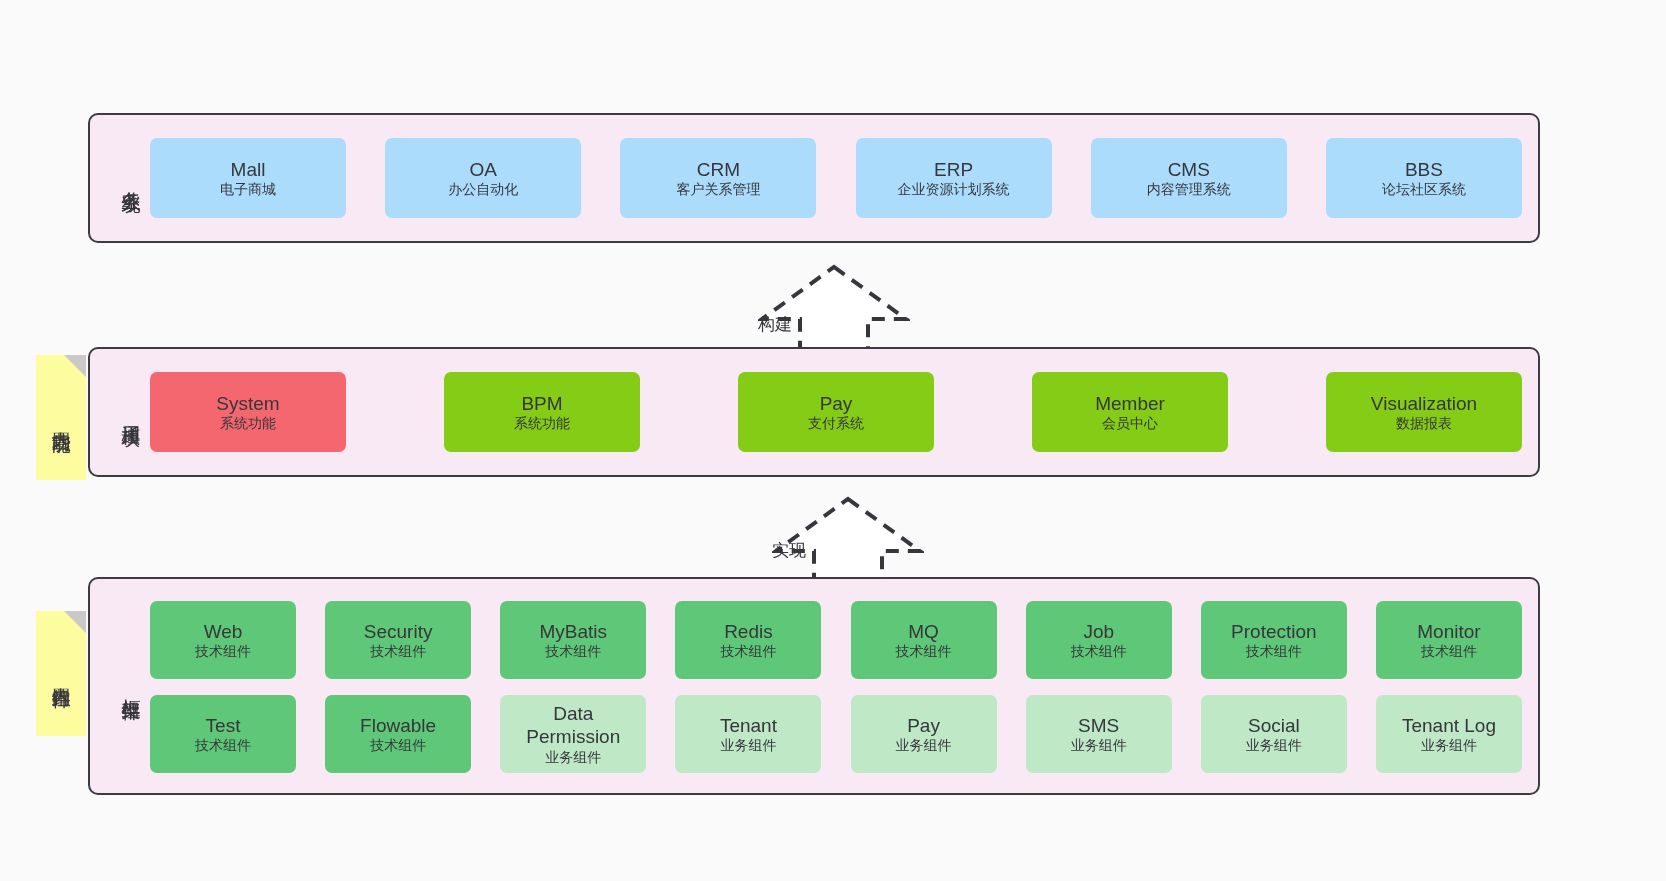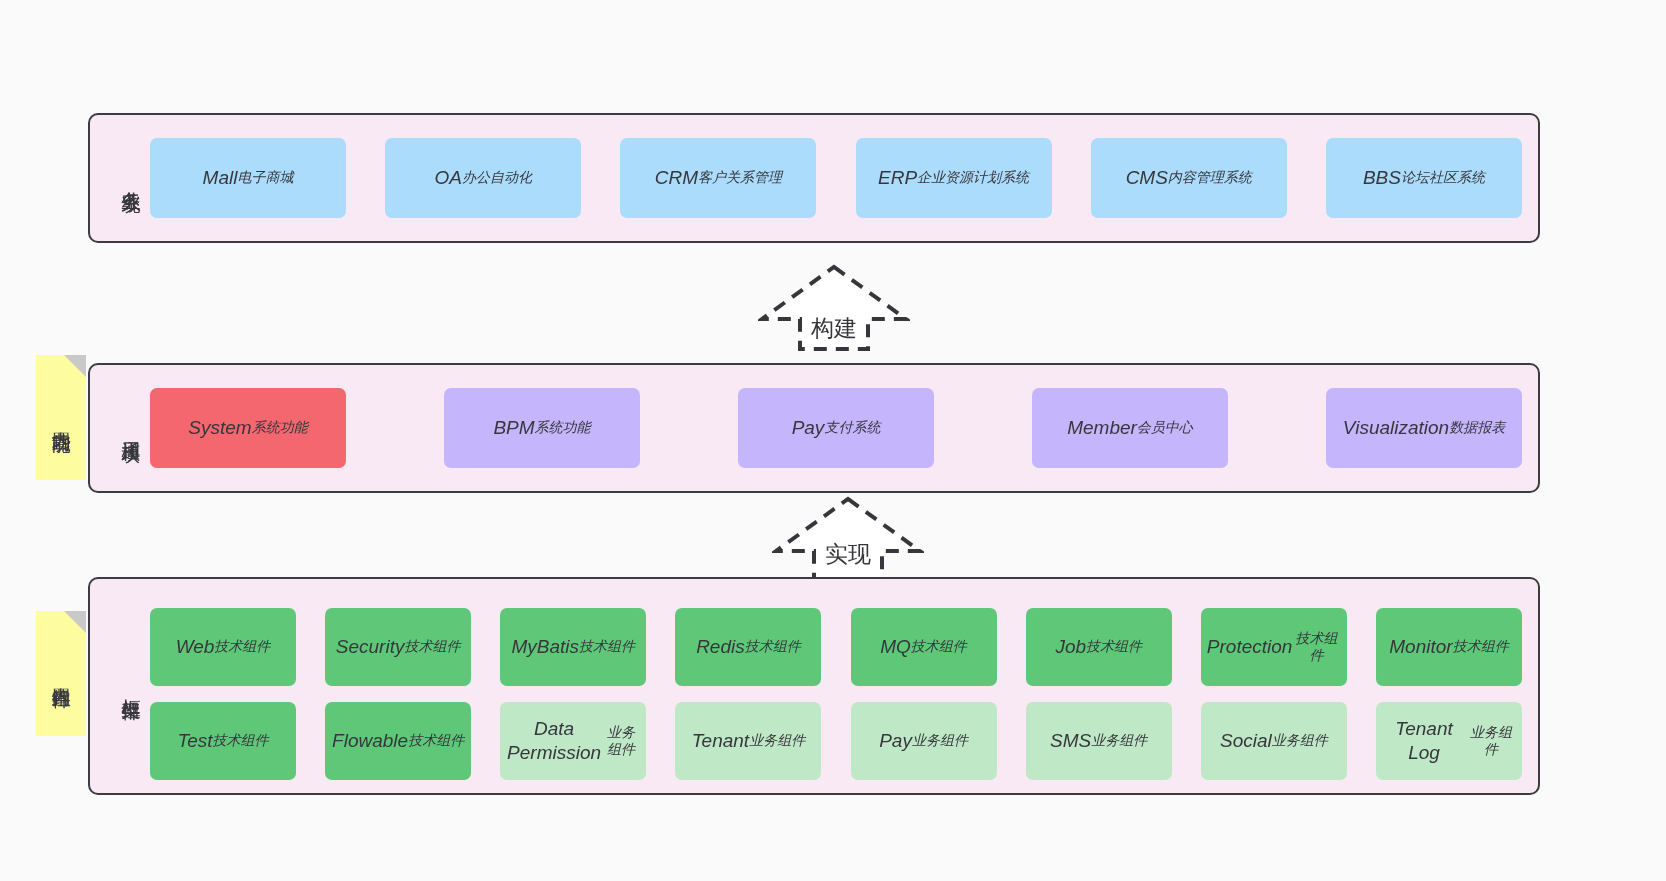"Mall" .card { flex-direction: row -> column; font-style: italic -> none }
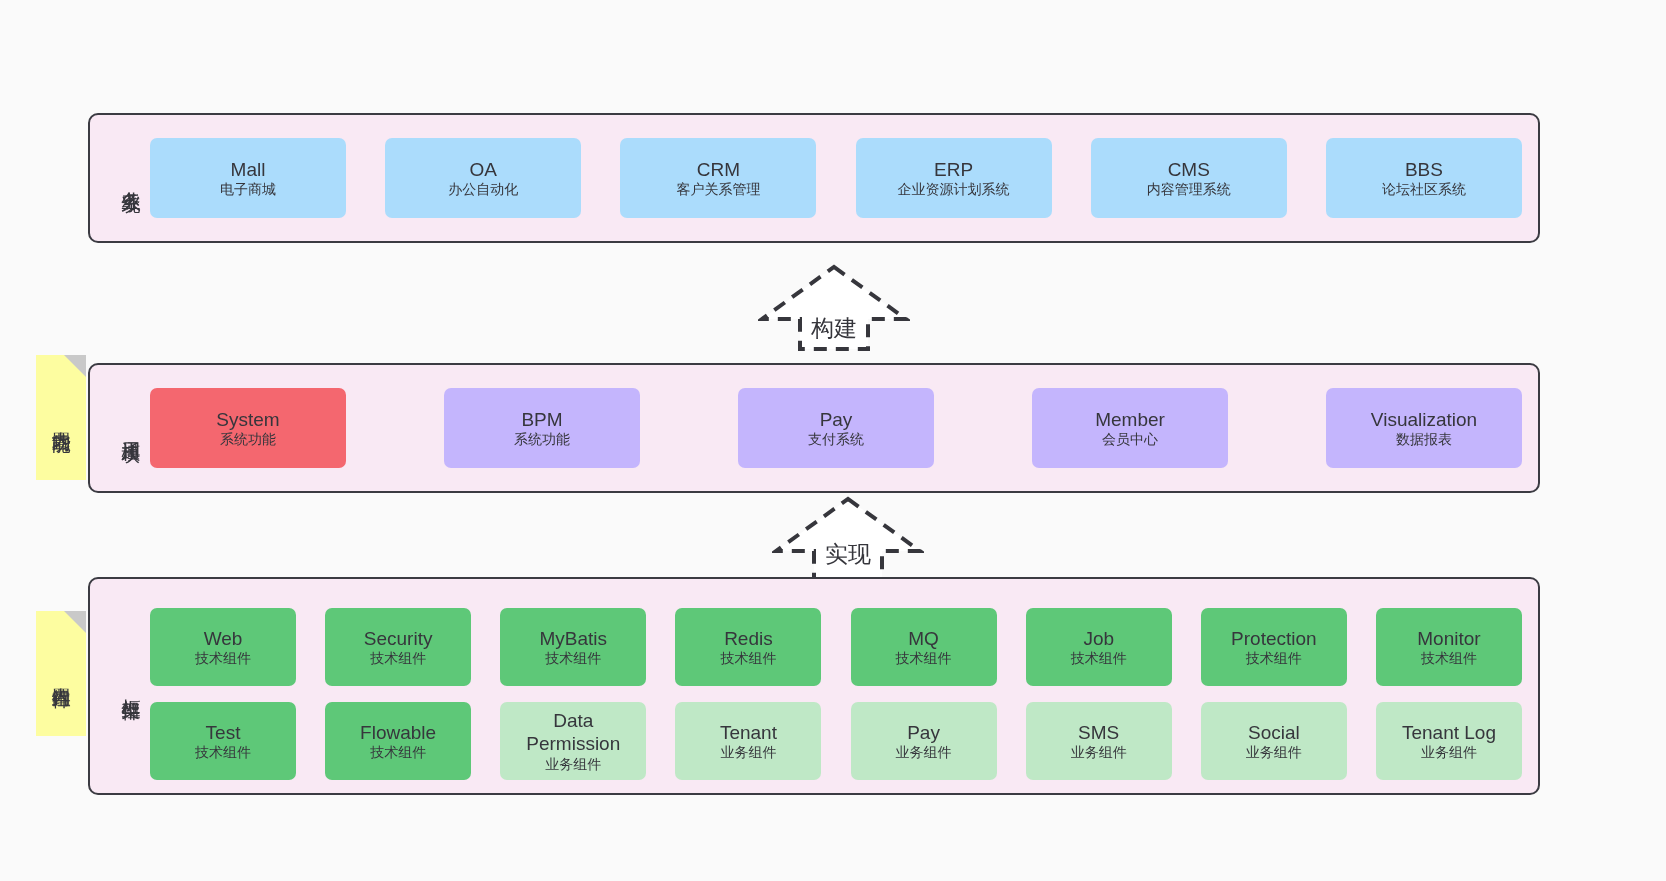"构建" .arrow .alabel { font-size: 23px -> 17px; text-align: center -> left }
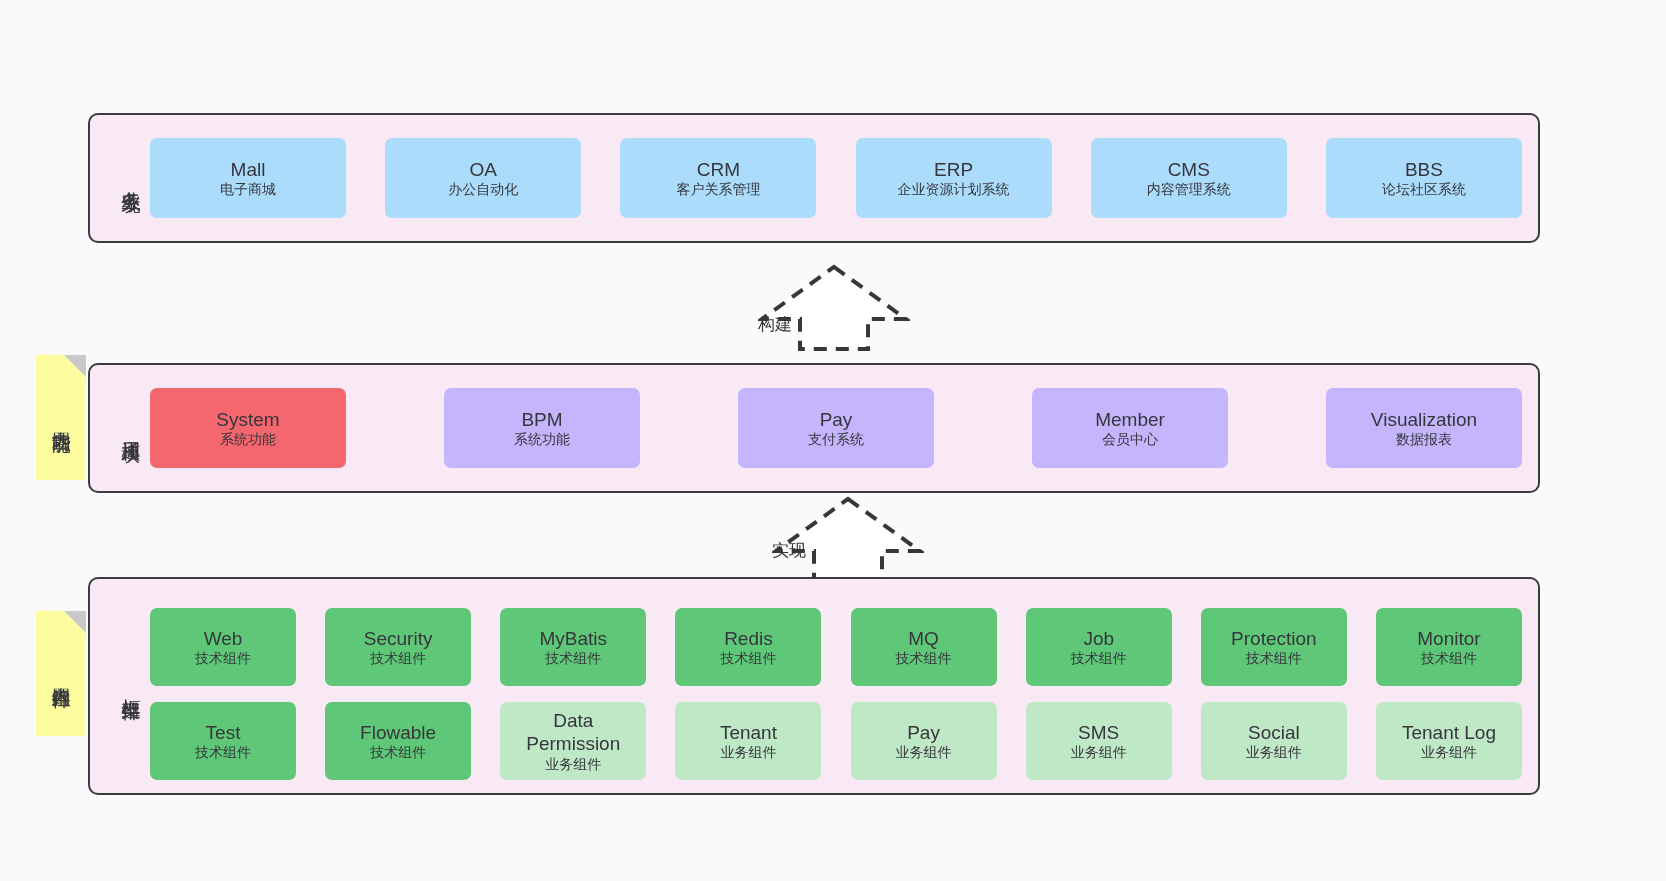"System" div.layer { margin-top: 16px -> none }
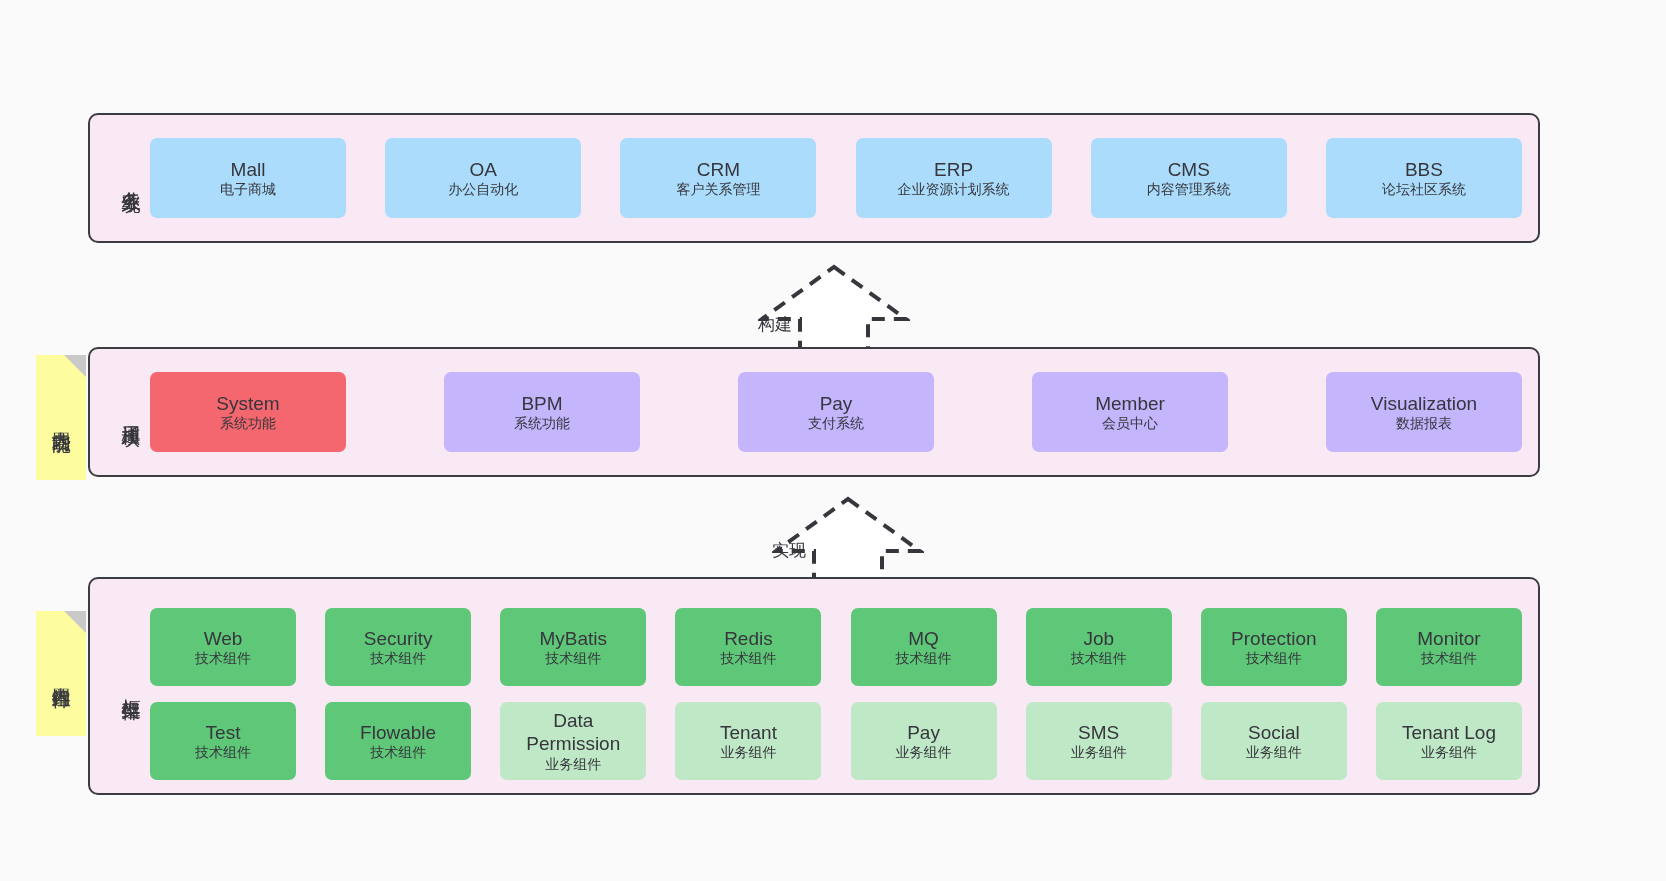"BPM" .row-mod .card { background: #c4b5fd -> #84cc16 }
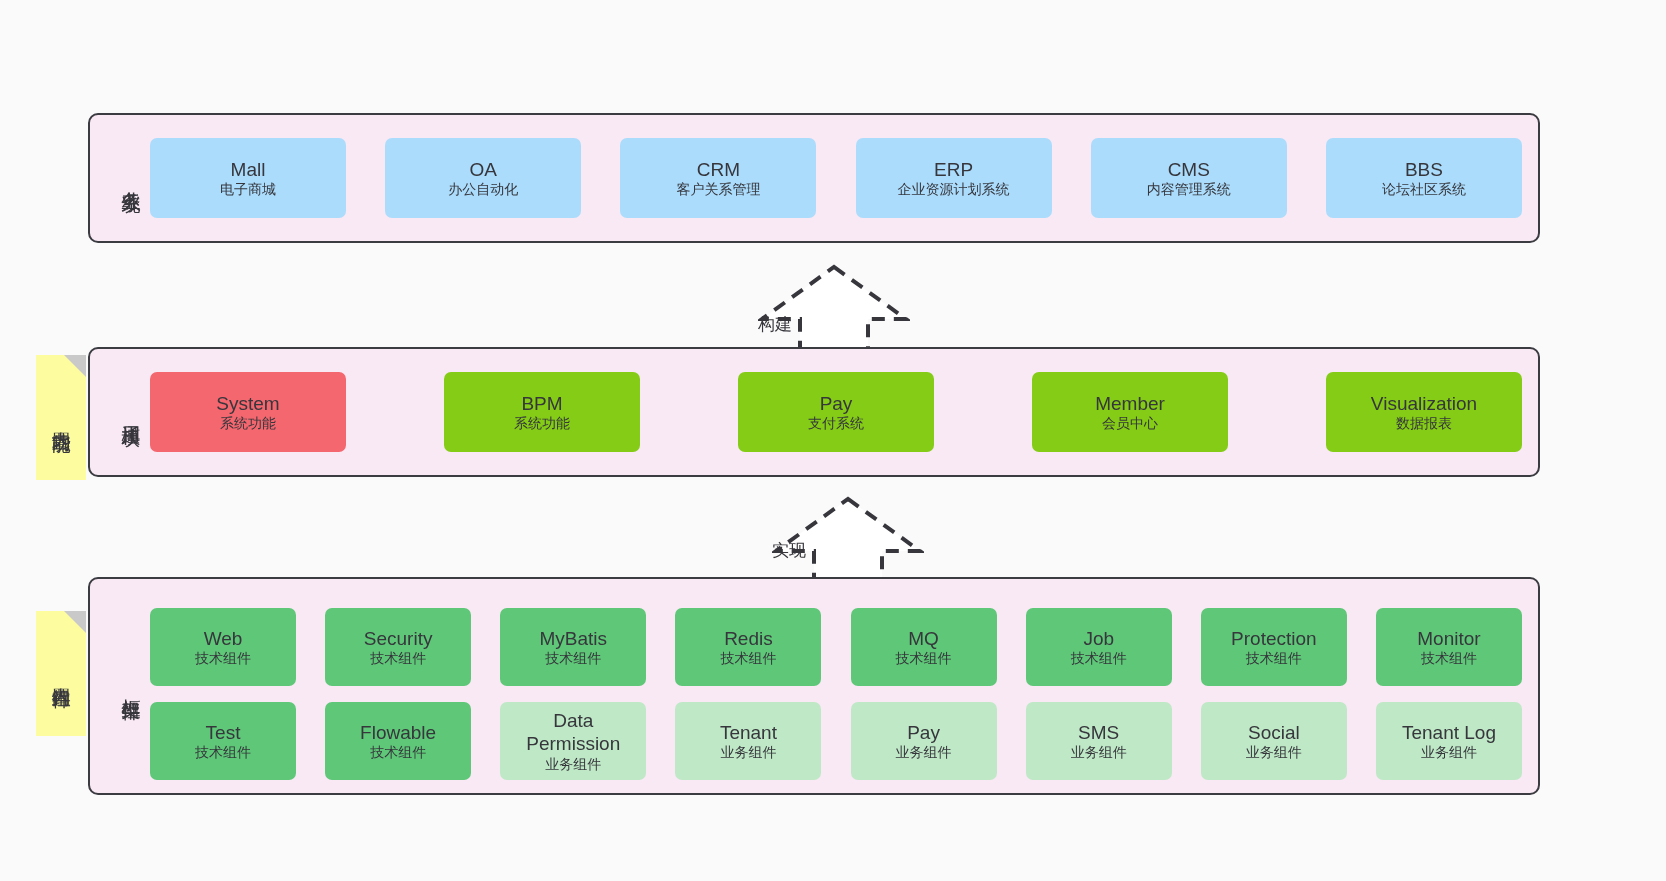"Web" .cards.two-row { justify-content: center -> flex-start }
